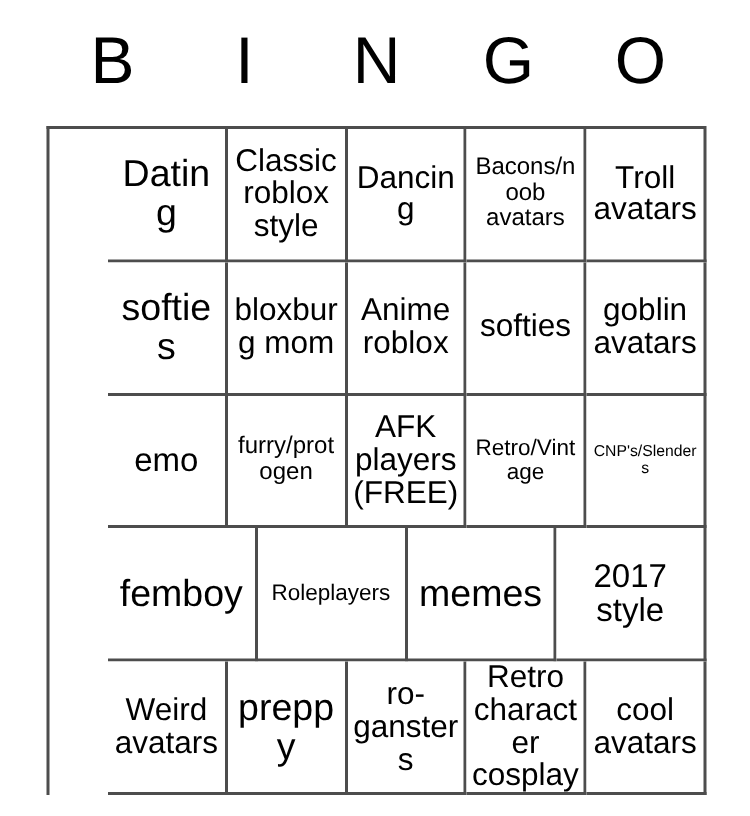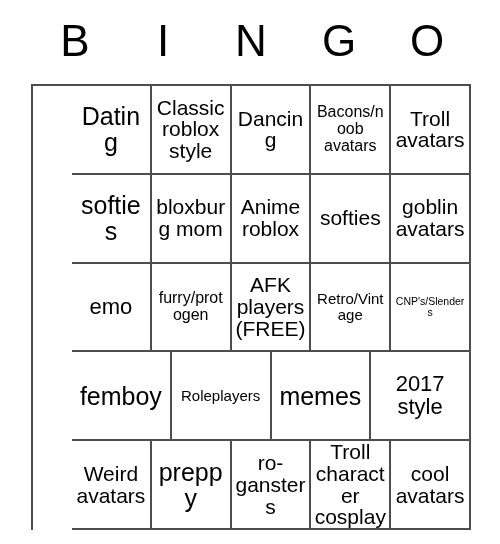"Troll character cosplay" span.cell-text { text: Troll -> Retro }
